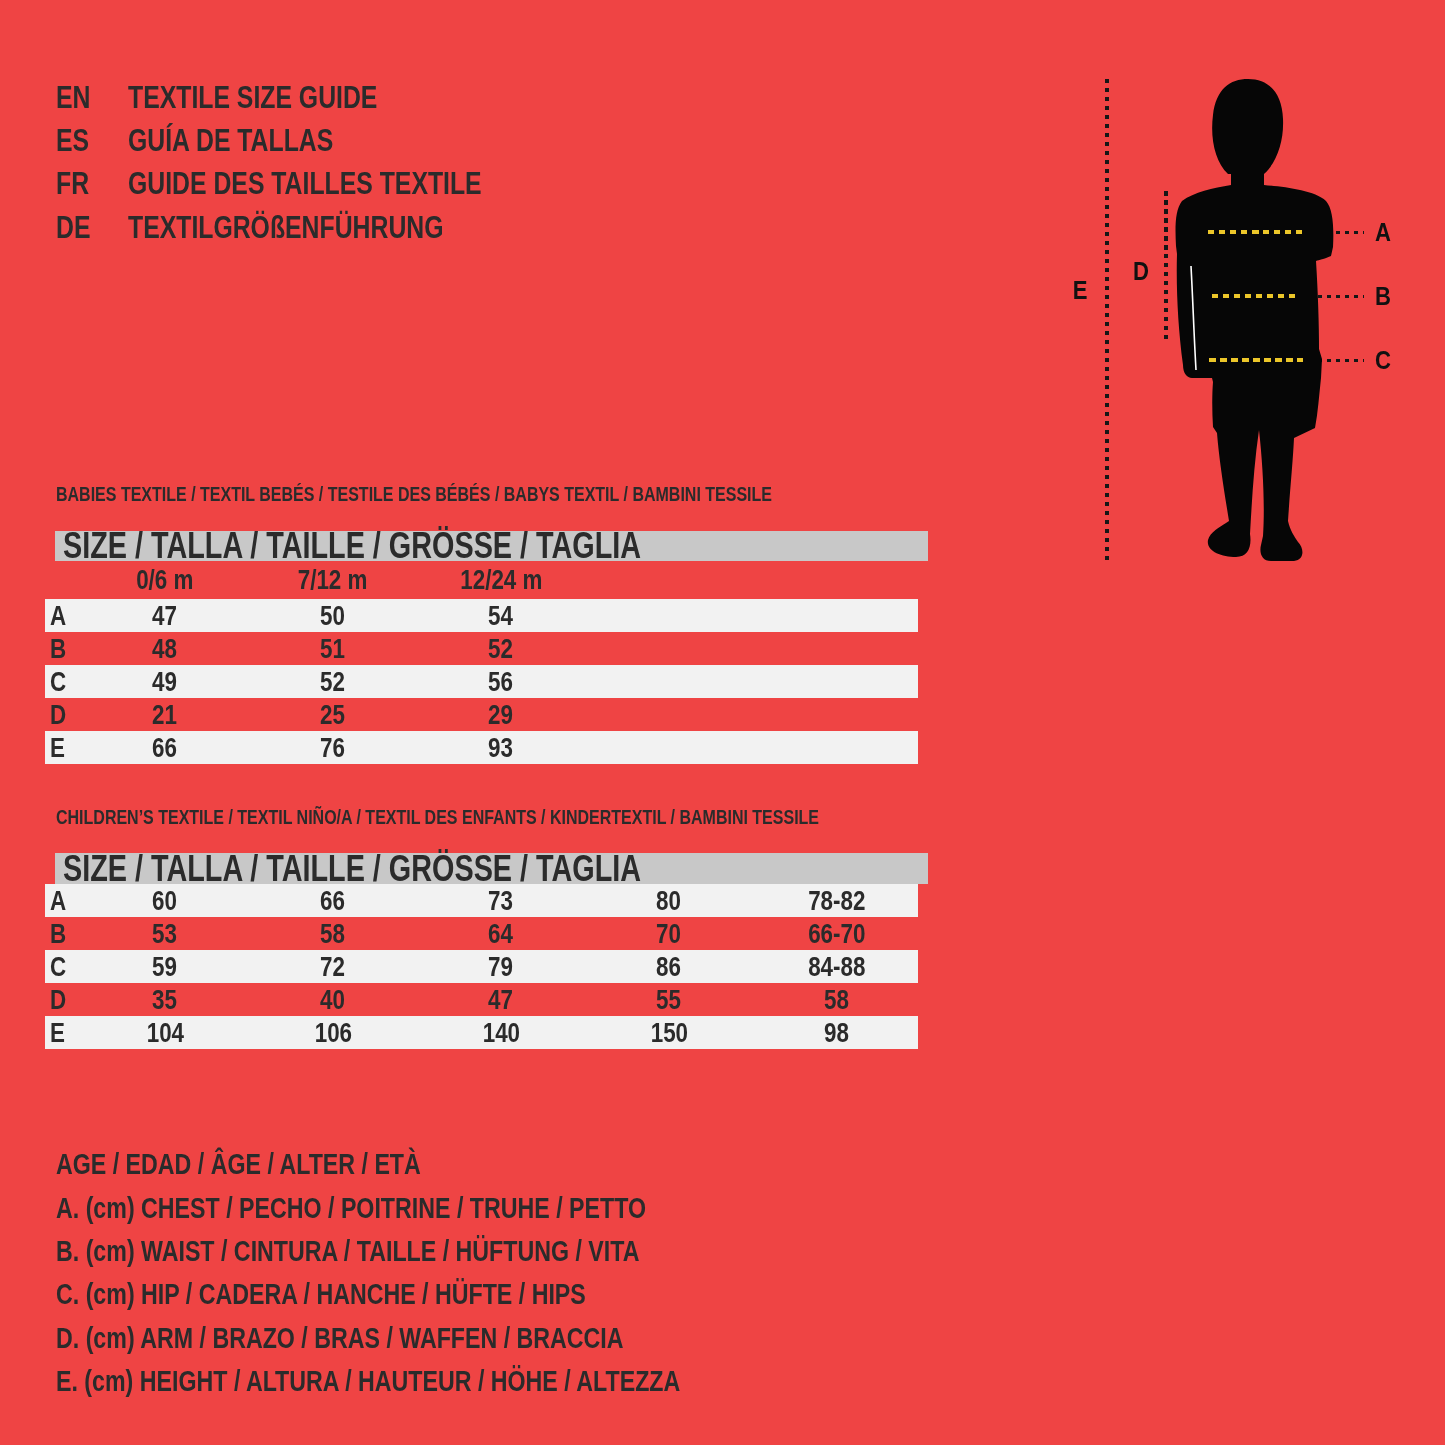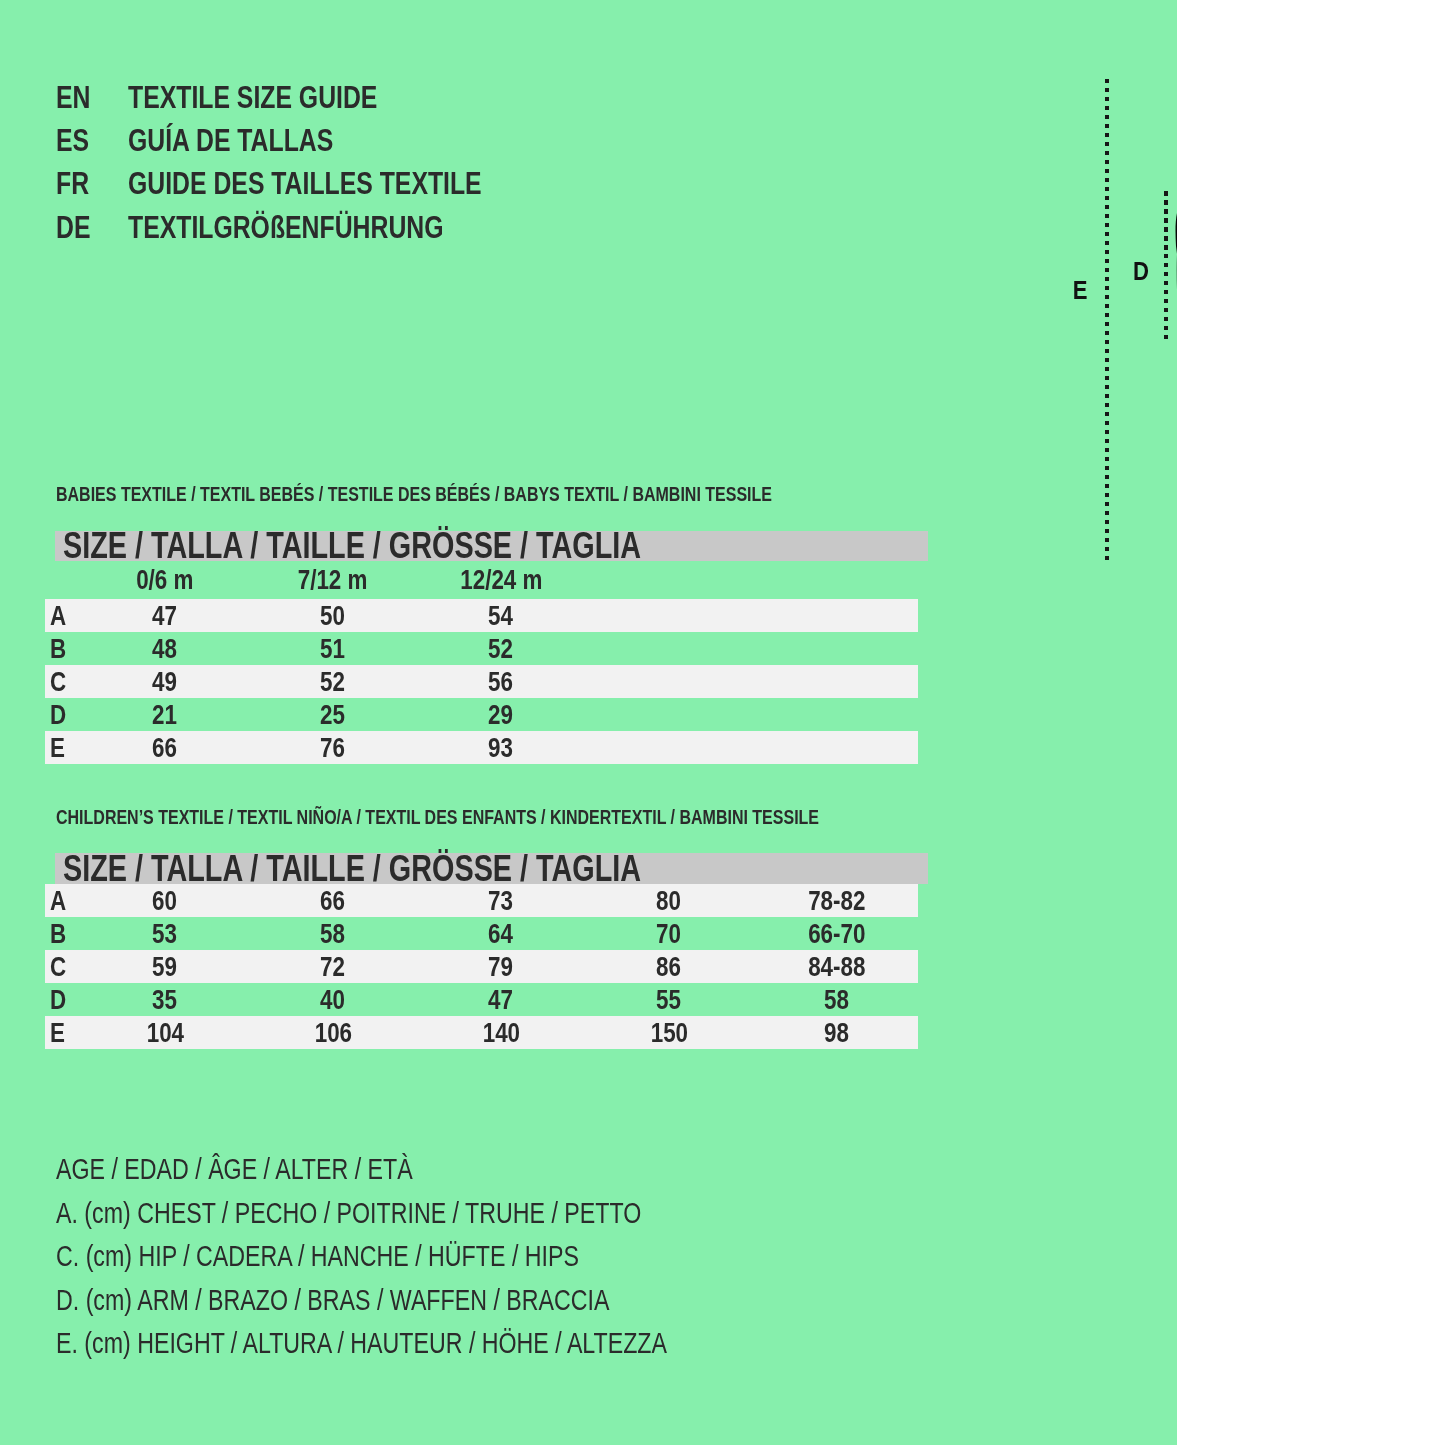"EN" .sheet { background: #86efac -> #ef4444; width: 1177px -> 1445px }
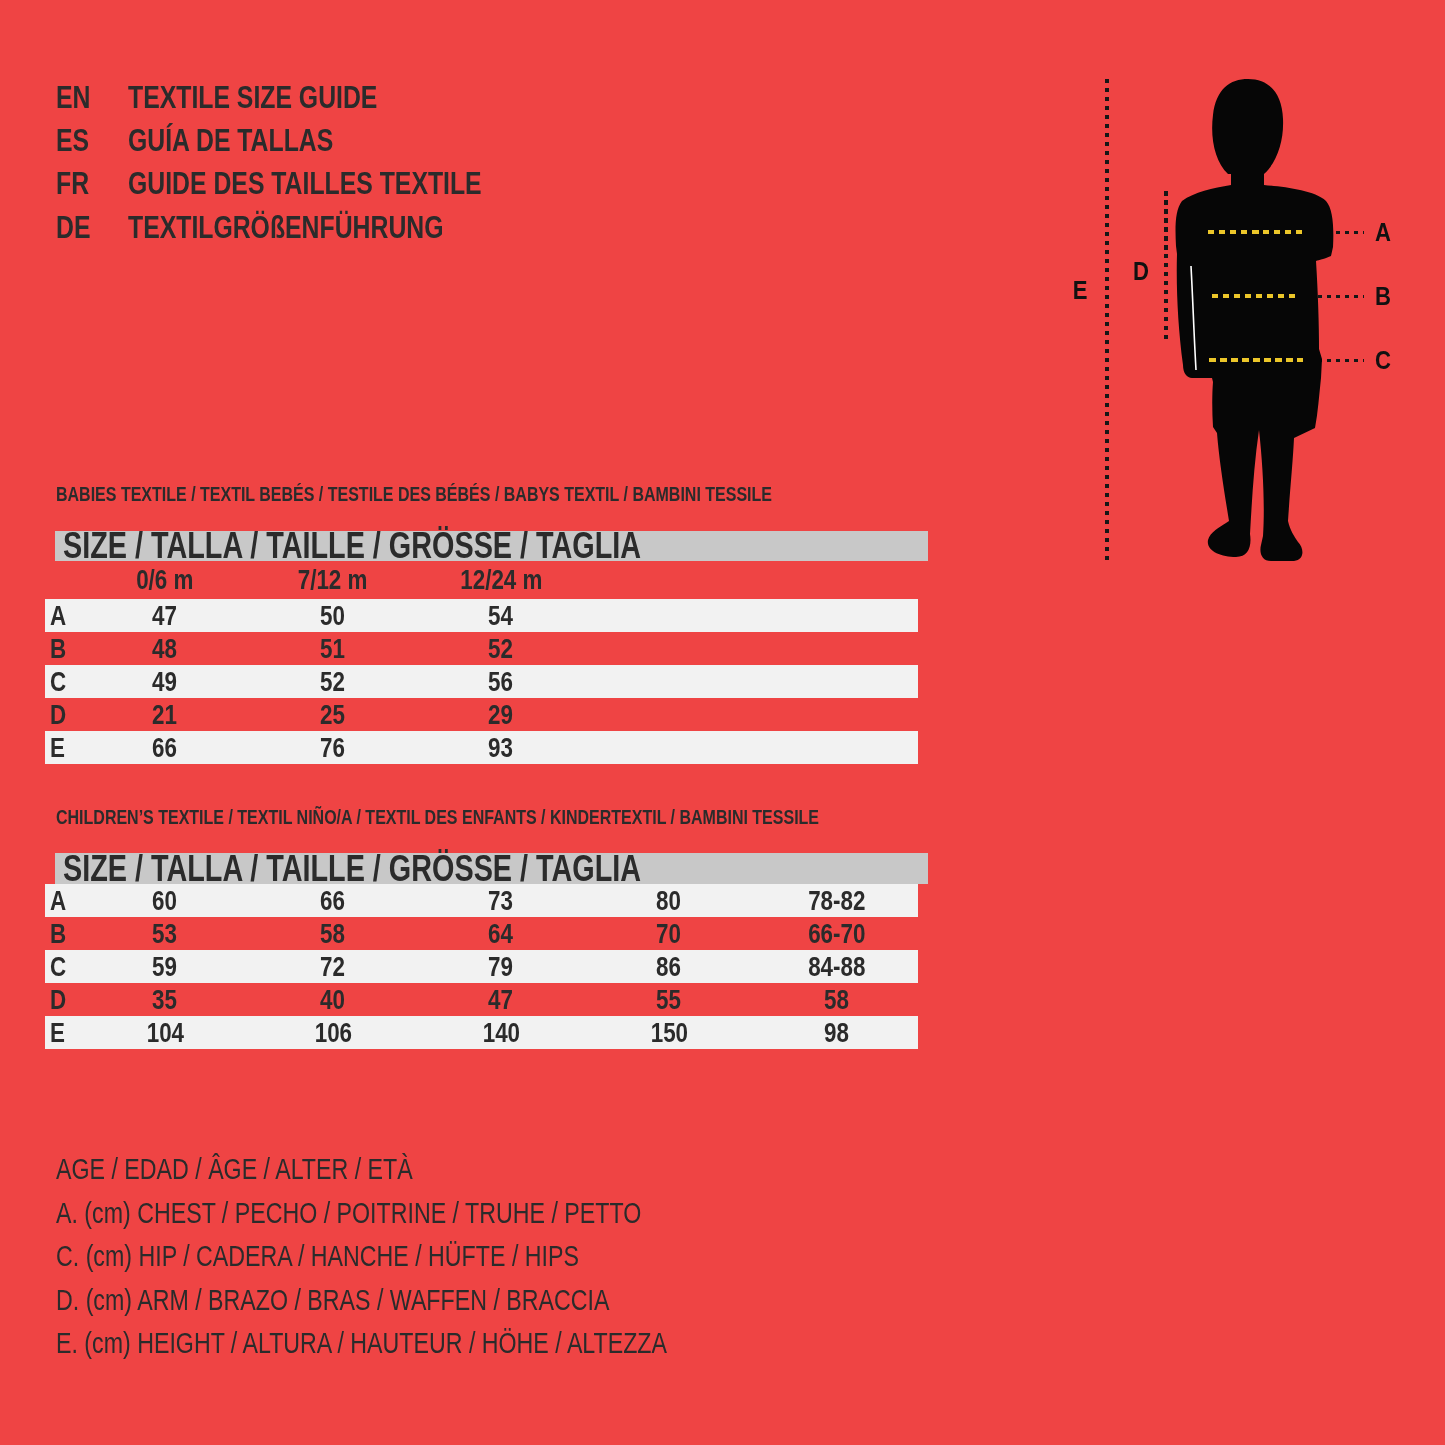"AGE / EDAD / ÂGE" .legend-line { align-items: flex-end -> center; font-weight: 400 -> 700 }
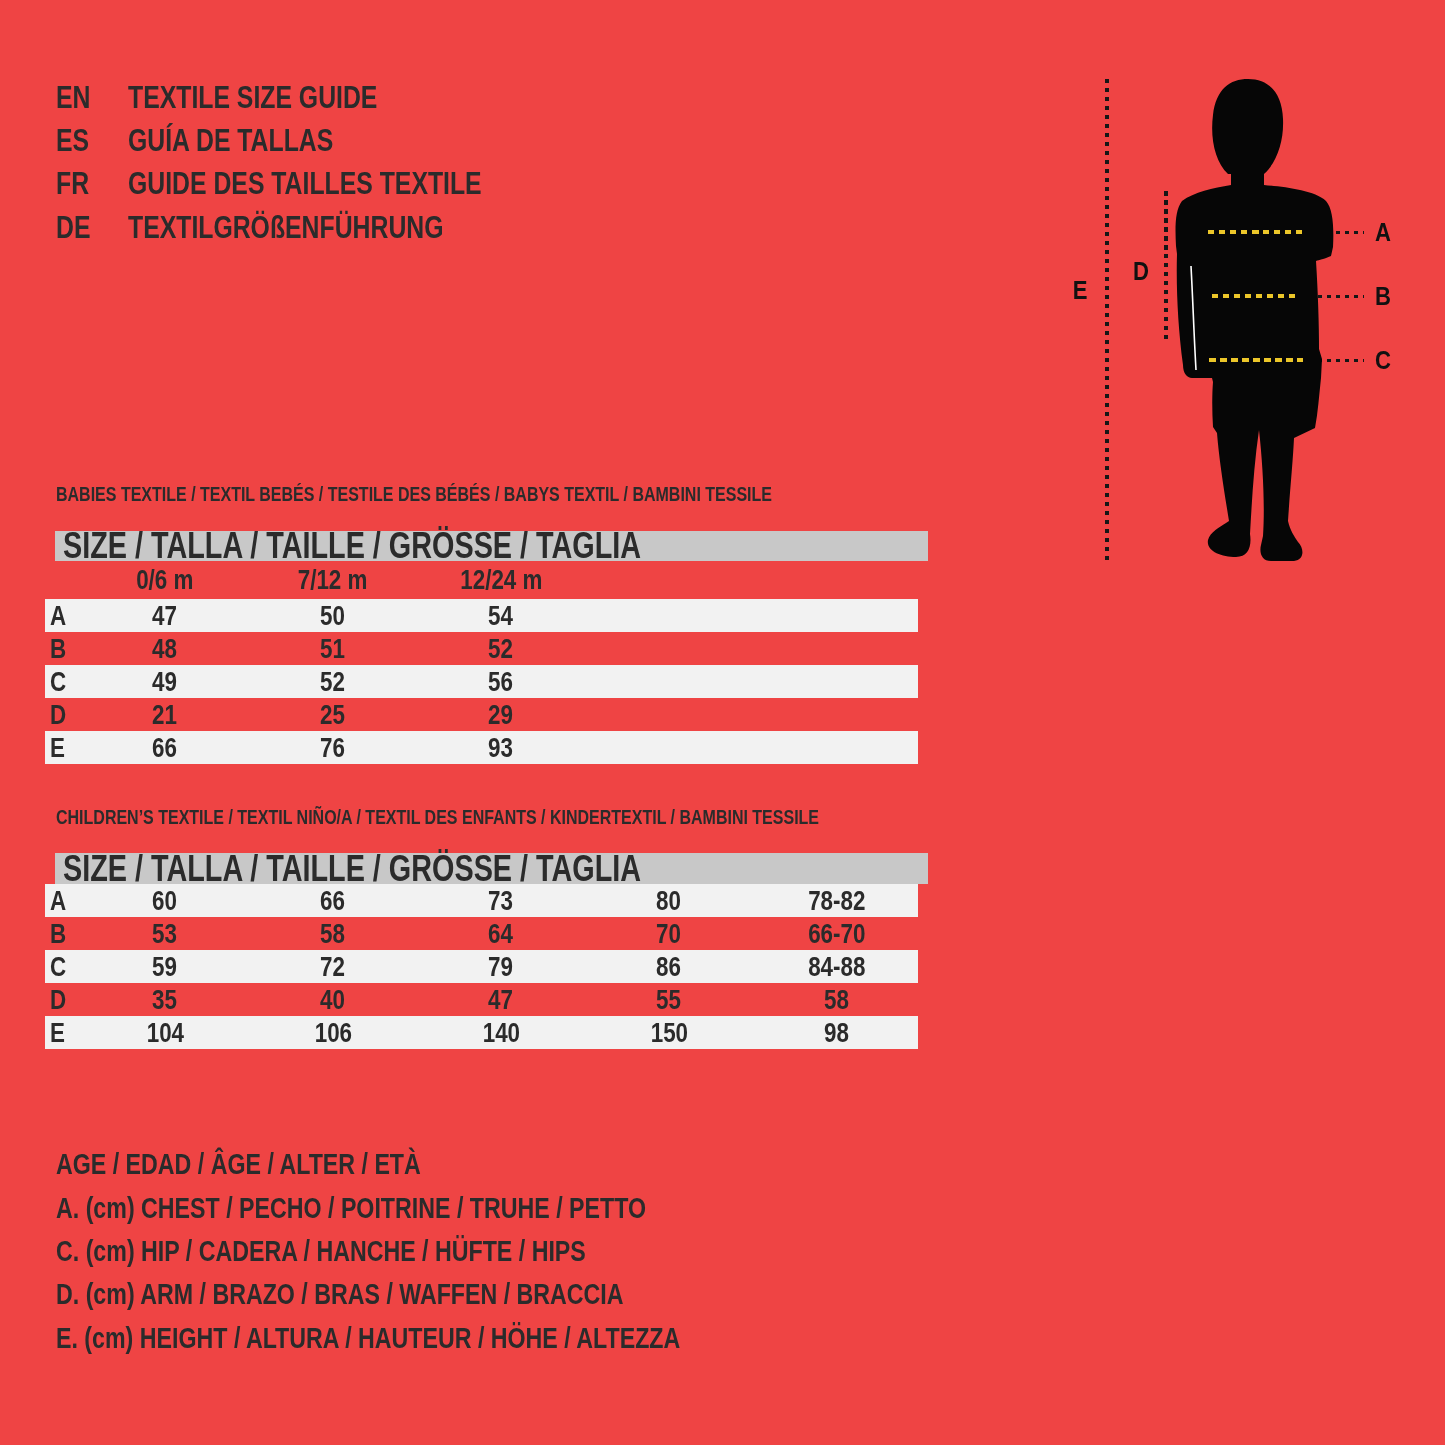"B. (cm) WAIST / CINTURA" div.legend-line { html: none -> <div> <span>B. (cm) WAIST / CINTURA / TAILLE / HÜFTUNG / VITA</span> </div> }
